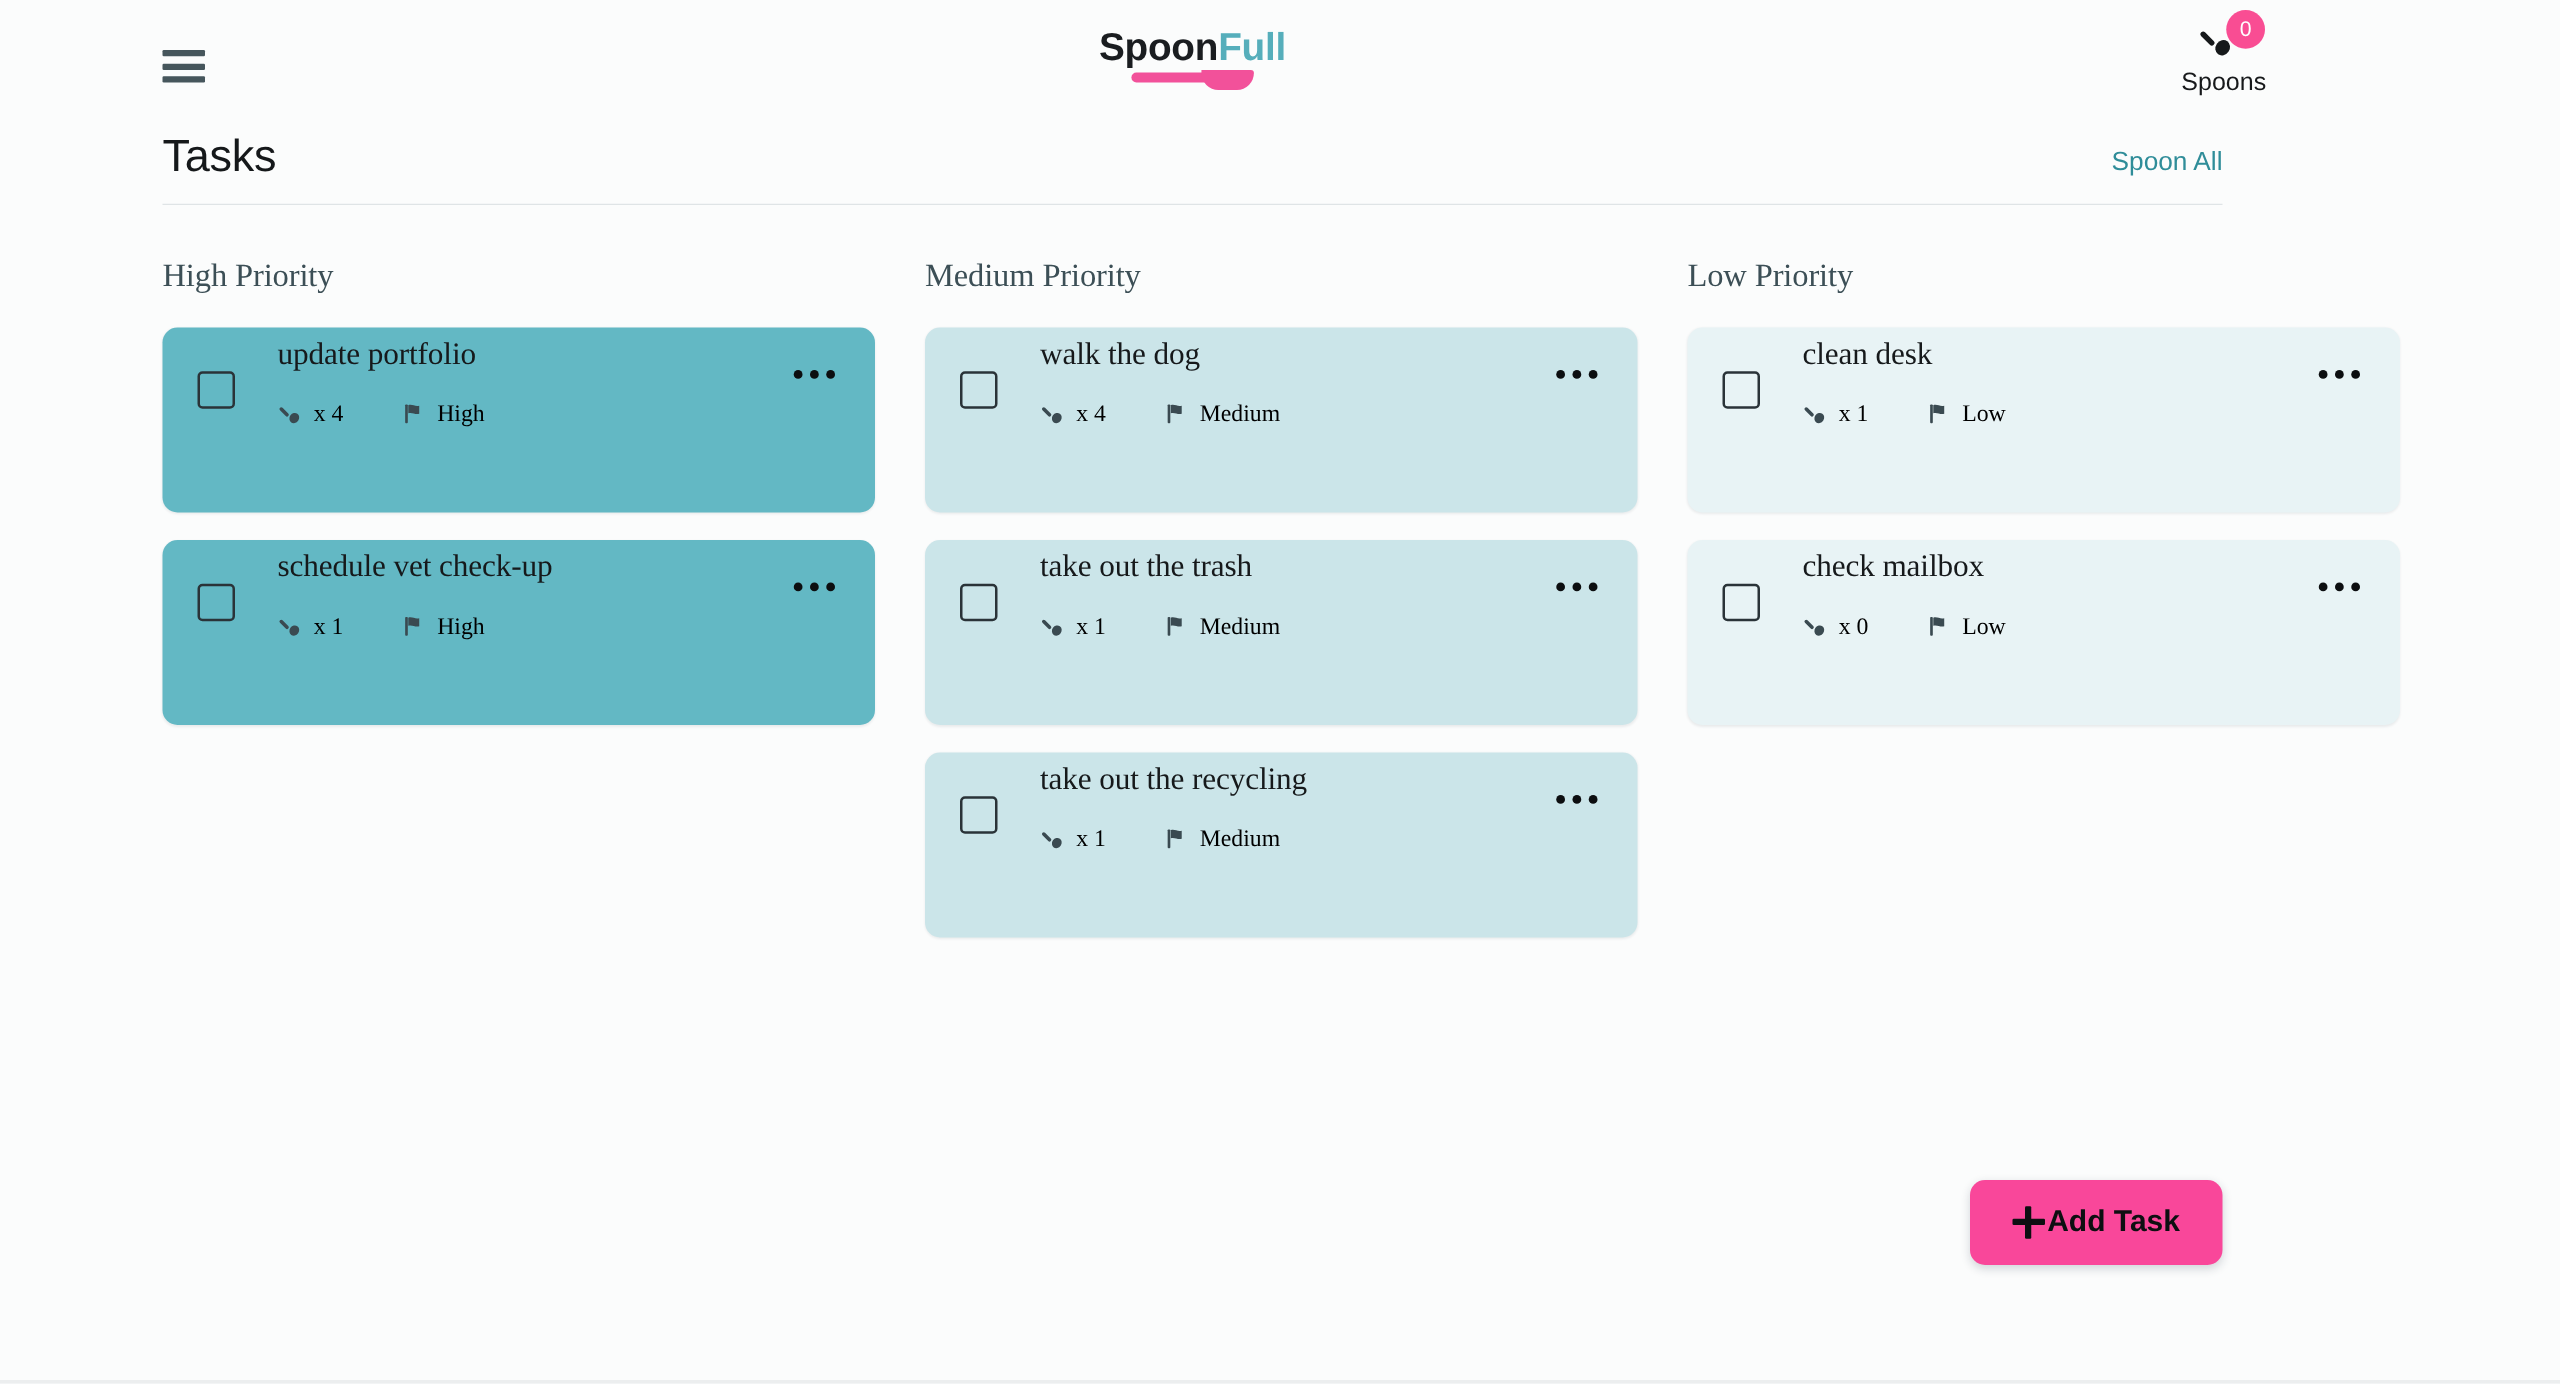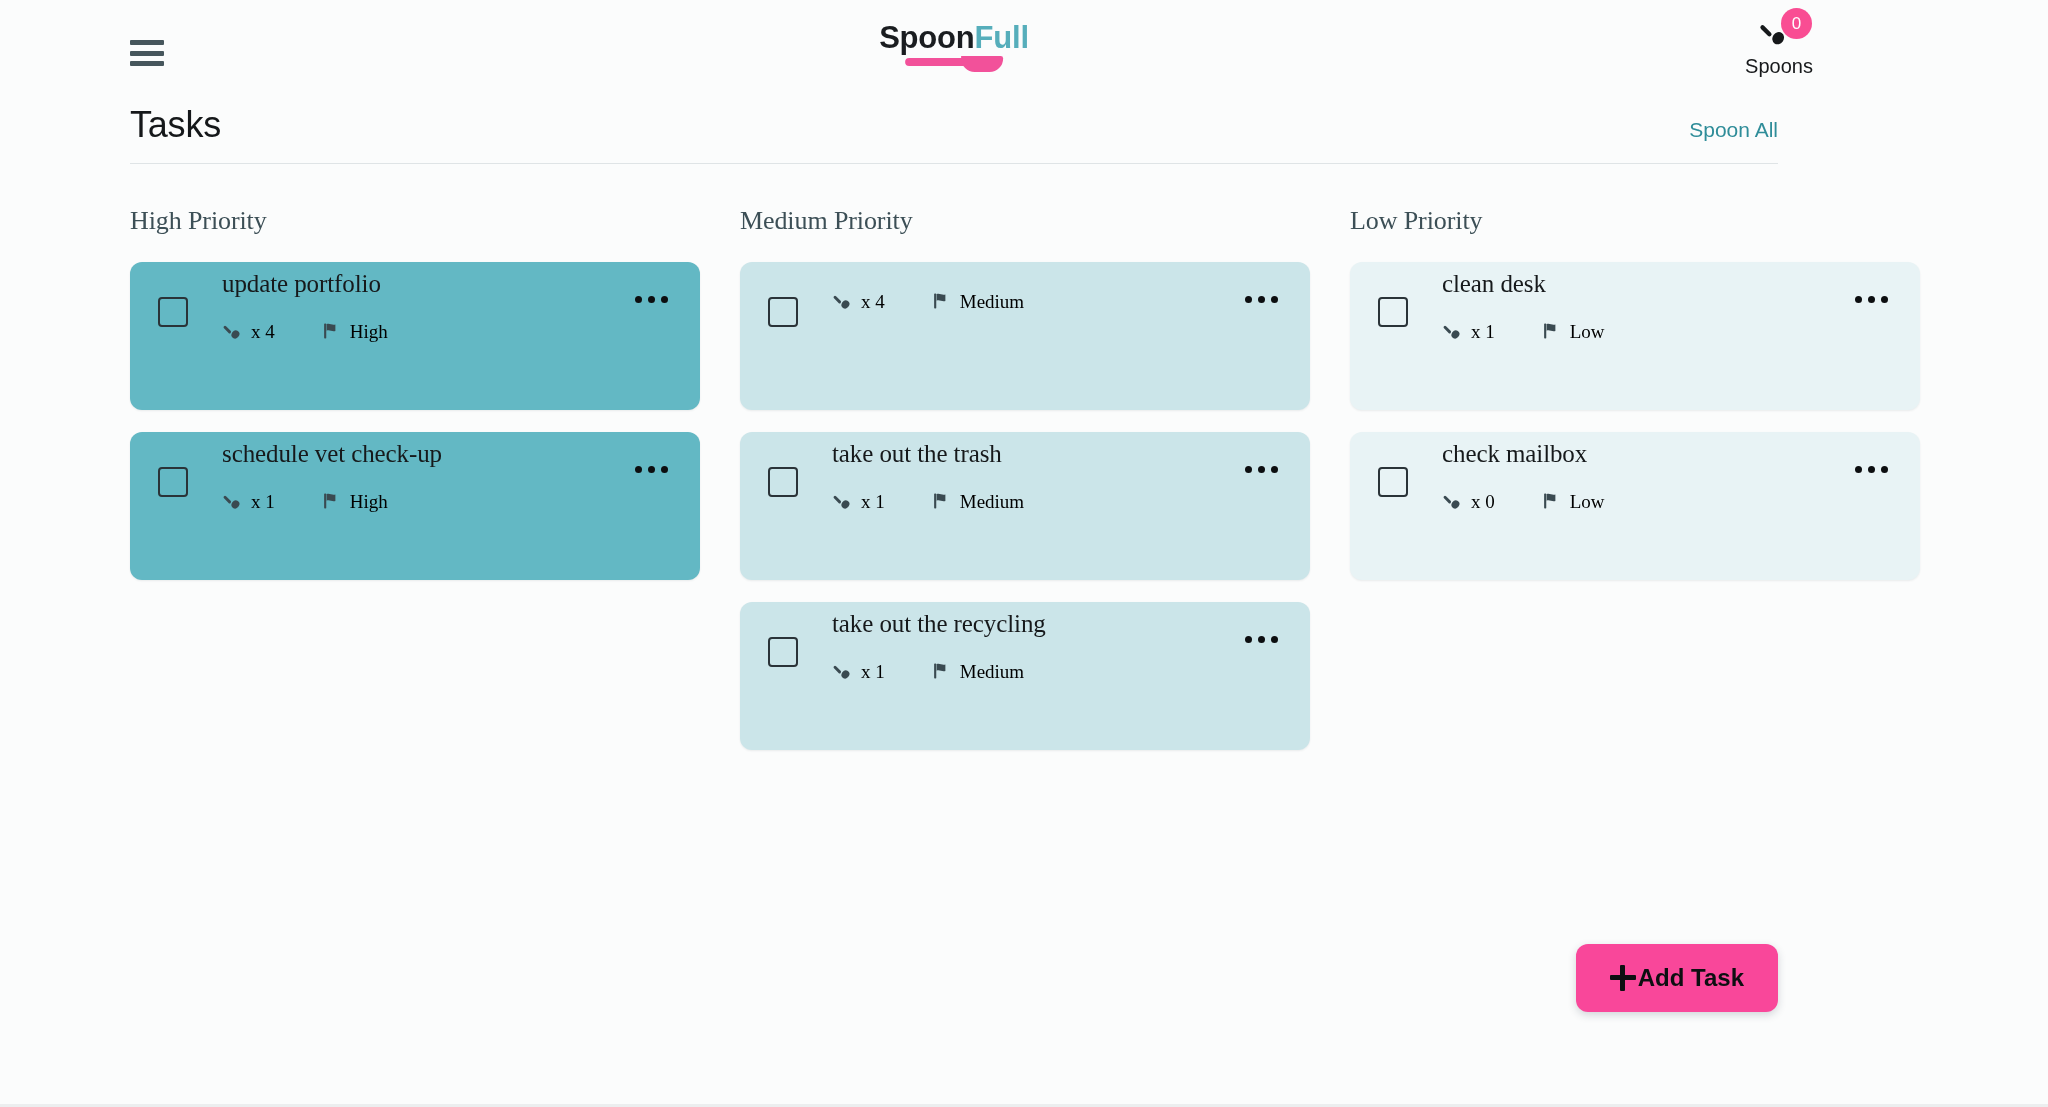"walk the dog" div.card-title { html: none -> <div>walk the dog</div> }
